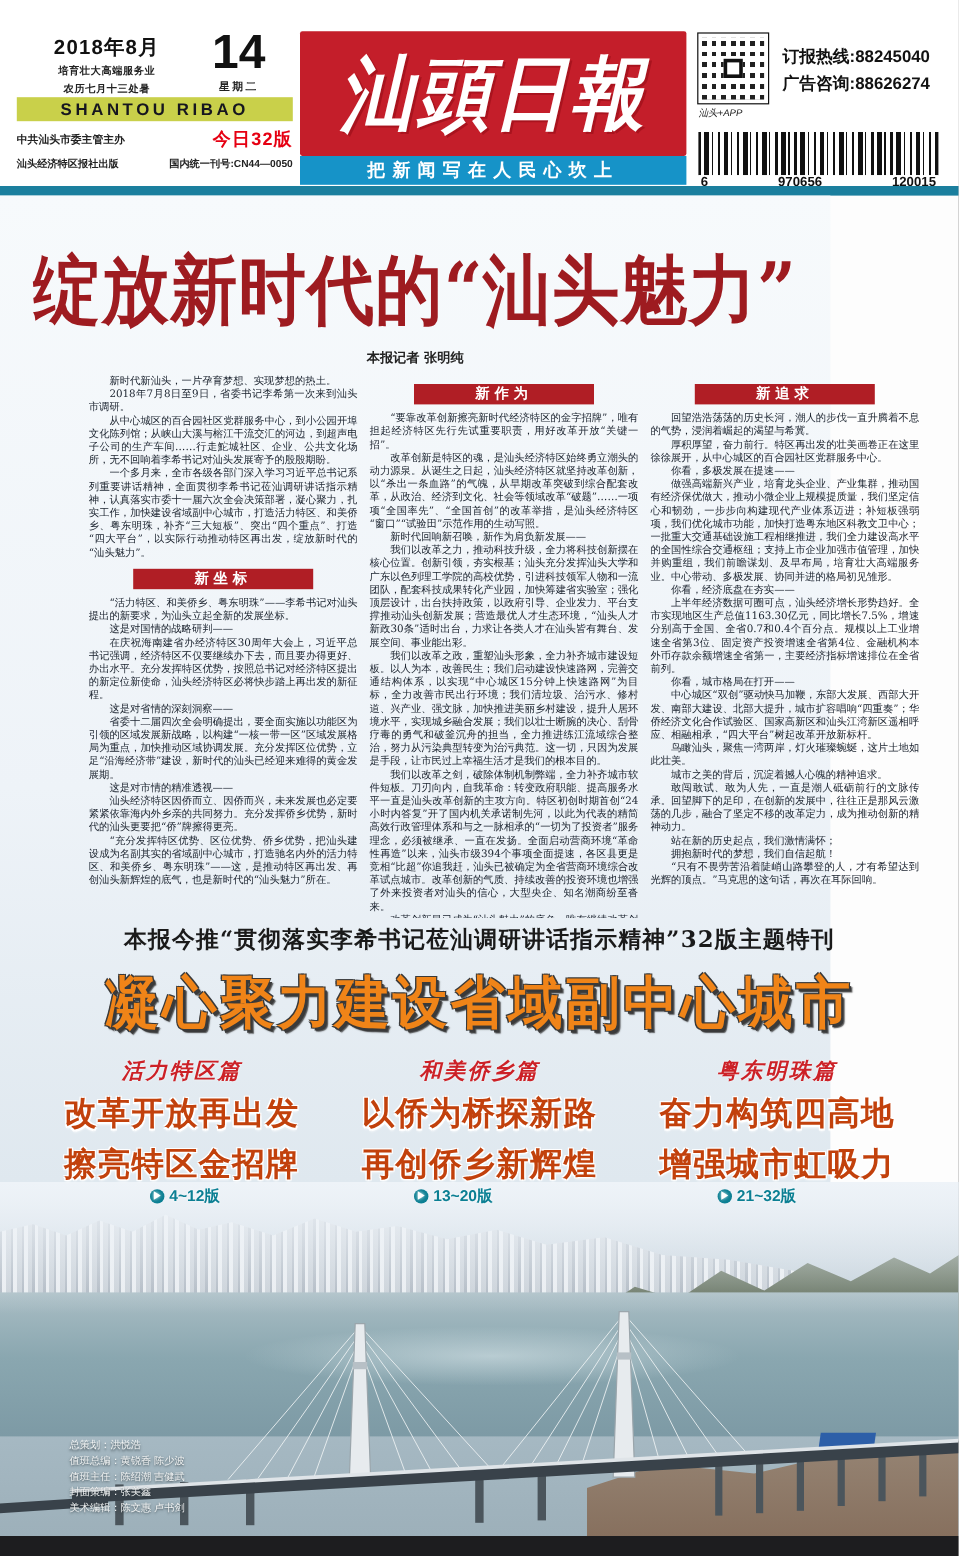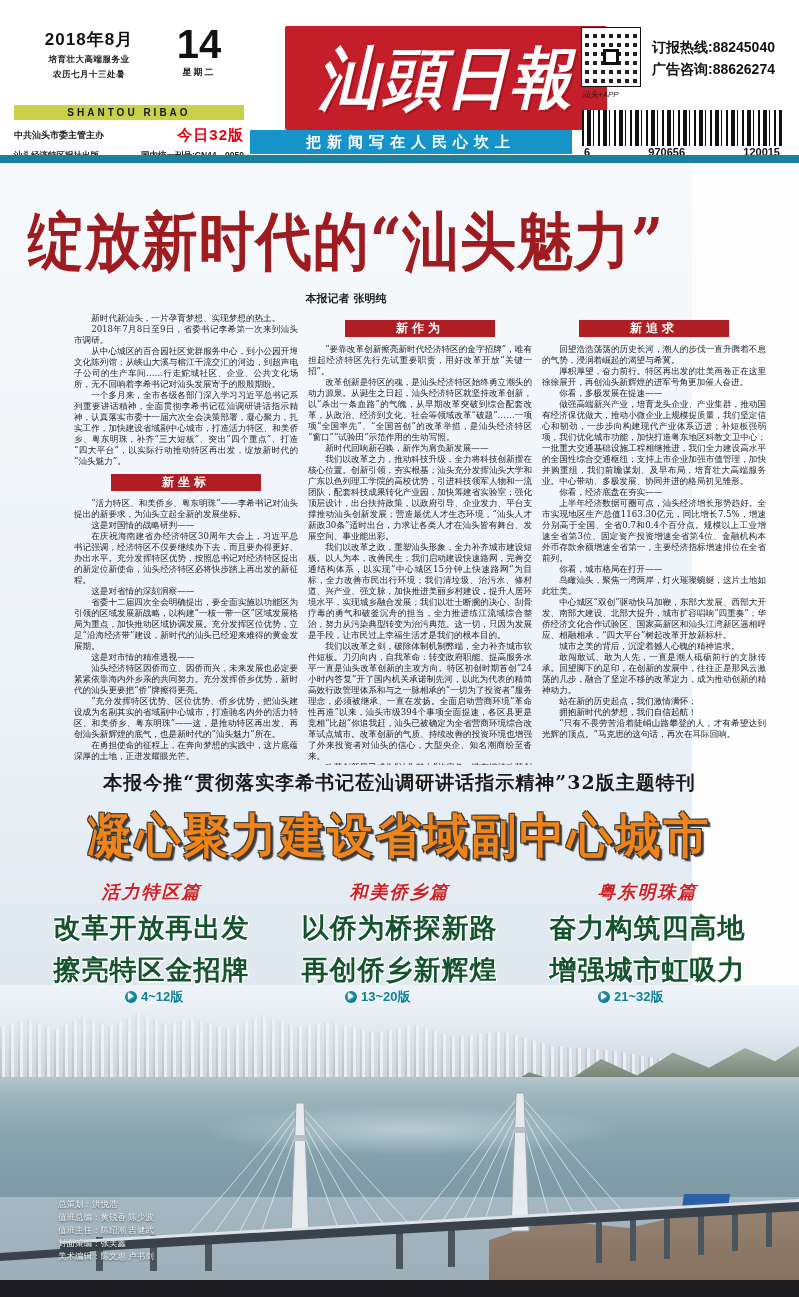"SHANTOU RIBAO" .pinyin-bar { font-size: 10px -> 14px; margin-top: 24px -> 0 }
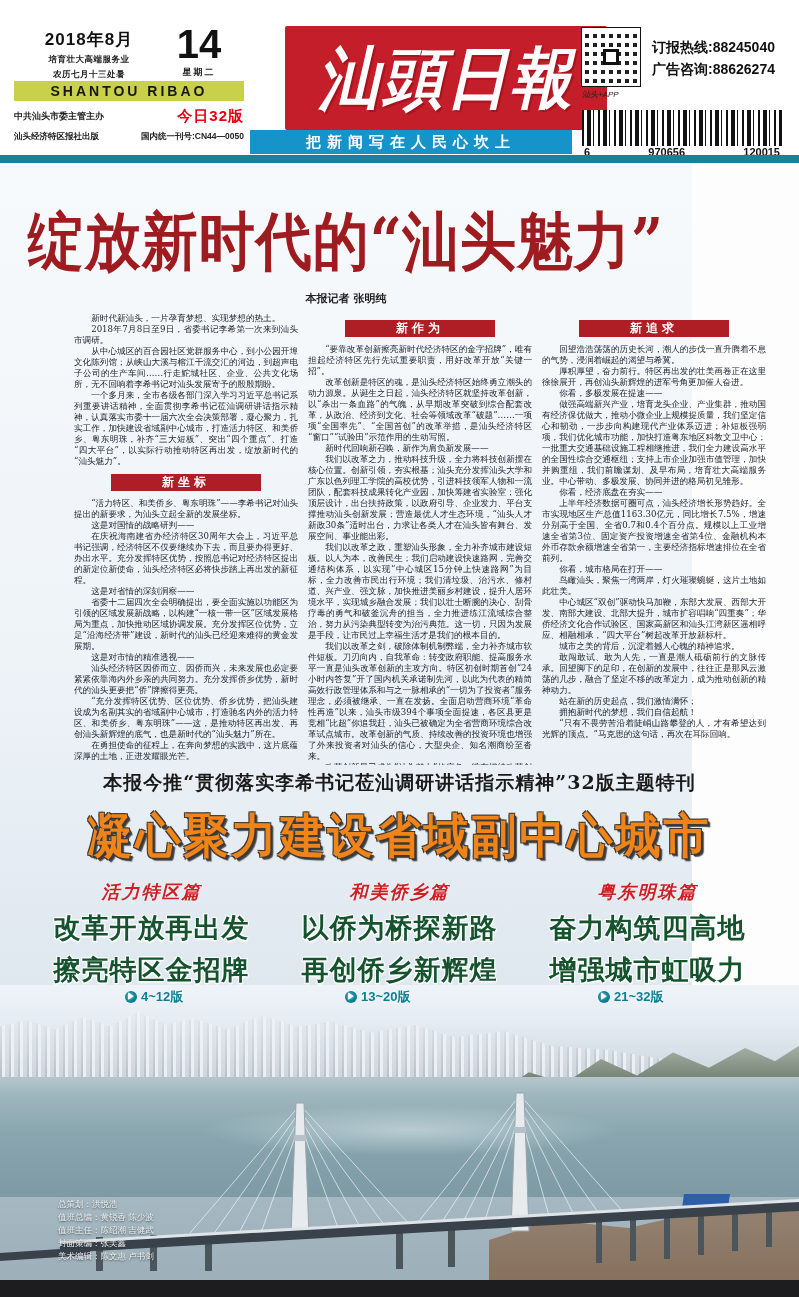"汕頭日報" .masthead { margin-left: 35px -> none }
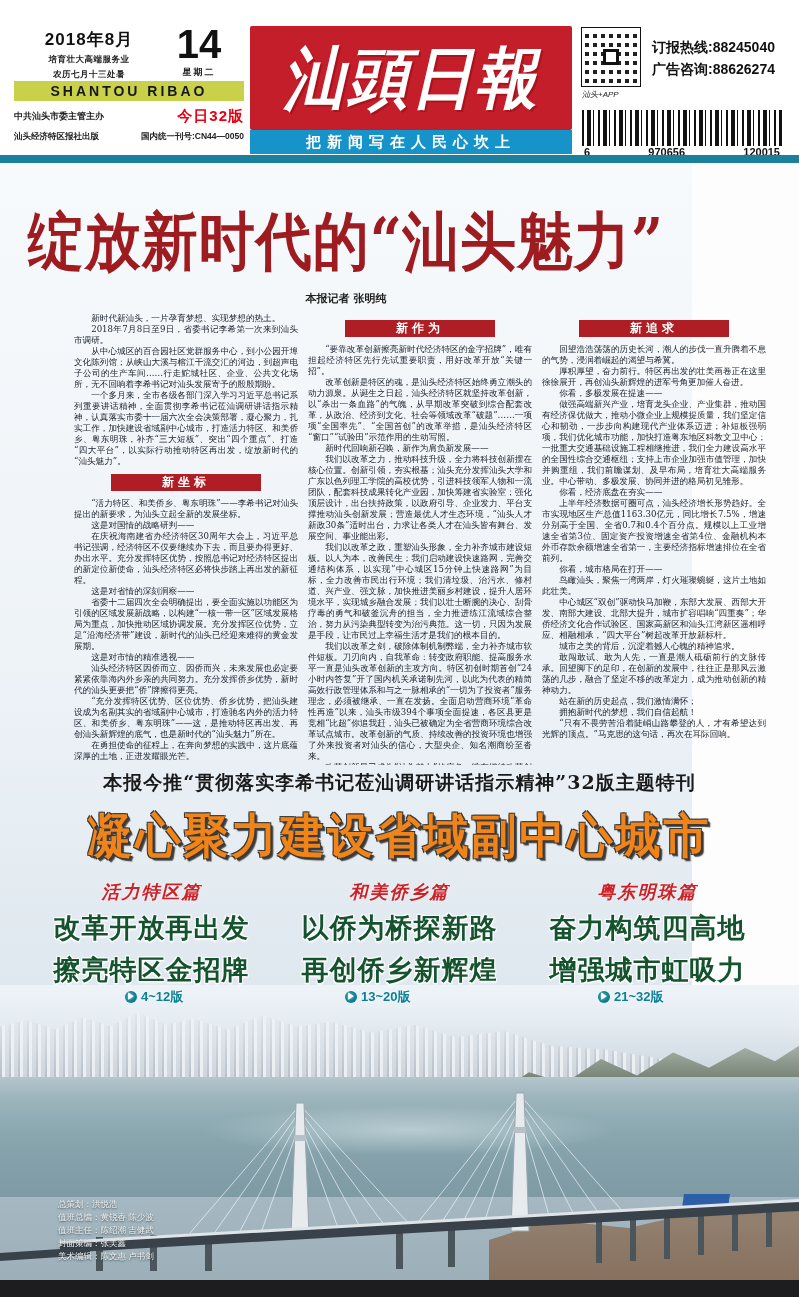"厚积厚望，奋力前行。特区再出发的壮美画卷正在这里徐徐展开，再创汕头新辉煌的进军号" p { text: 再创汕头新辉煌的进军号角更加催人奋进 -> 从中心城区的百合园社区党群服务中心 }
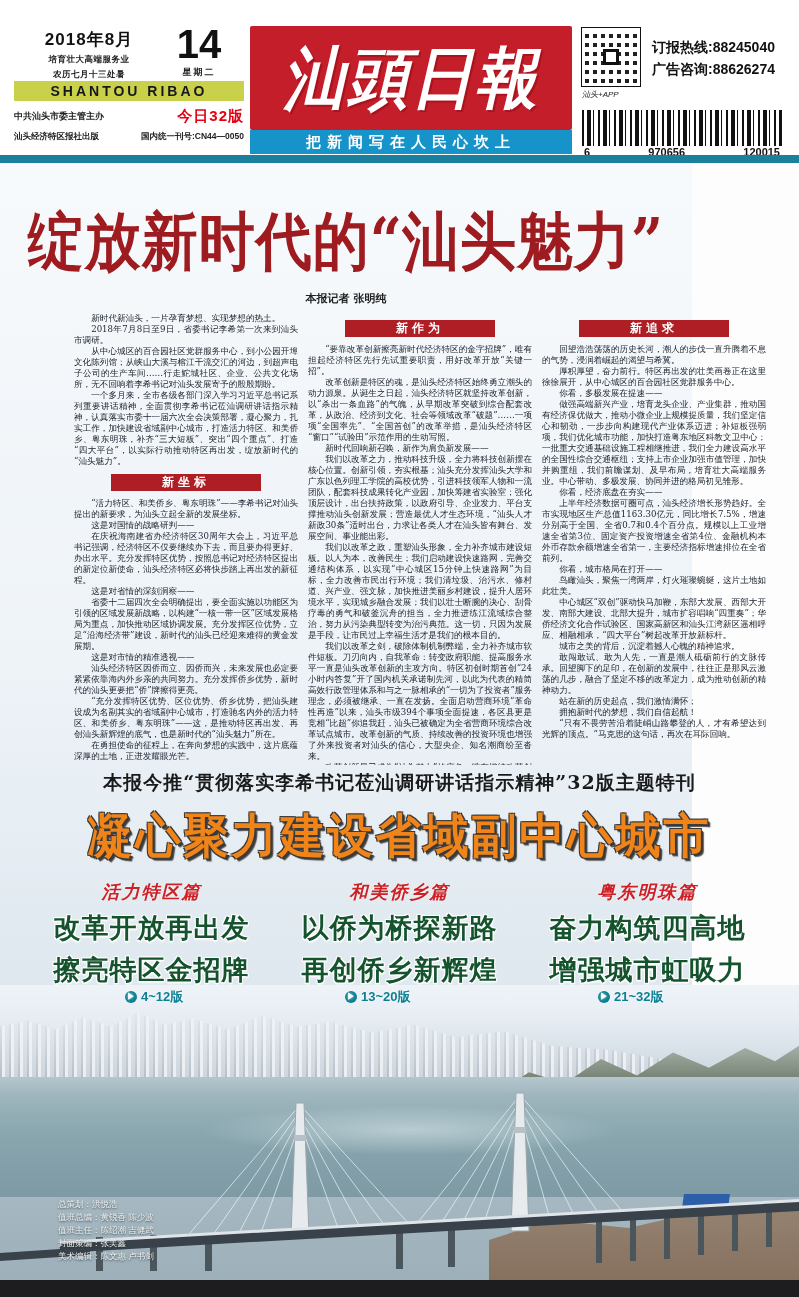"鸟瞰汕头，聚焦一湾两岸，灯火璀璨蜿蜒，这片土地如此壮美。" p { order: before "中心城区“双创”驱动快马加鞭，东部大发展、西部大开发、南部大建设、北部大提升，城" -> after "中心城区“双创”驱动快马加鞭，东部大发展、西部大开发、南部大建设、北部大提升，城" }
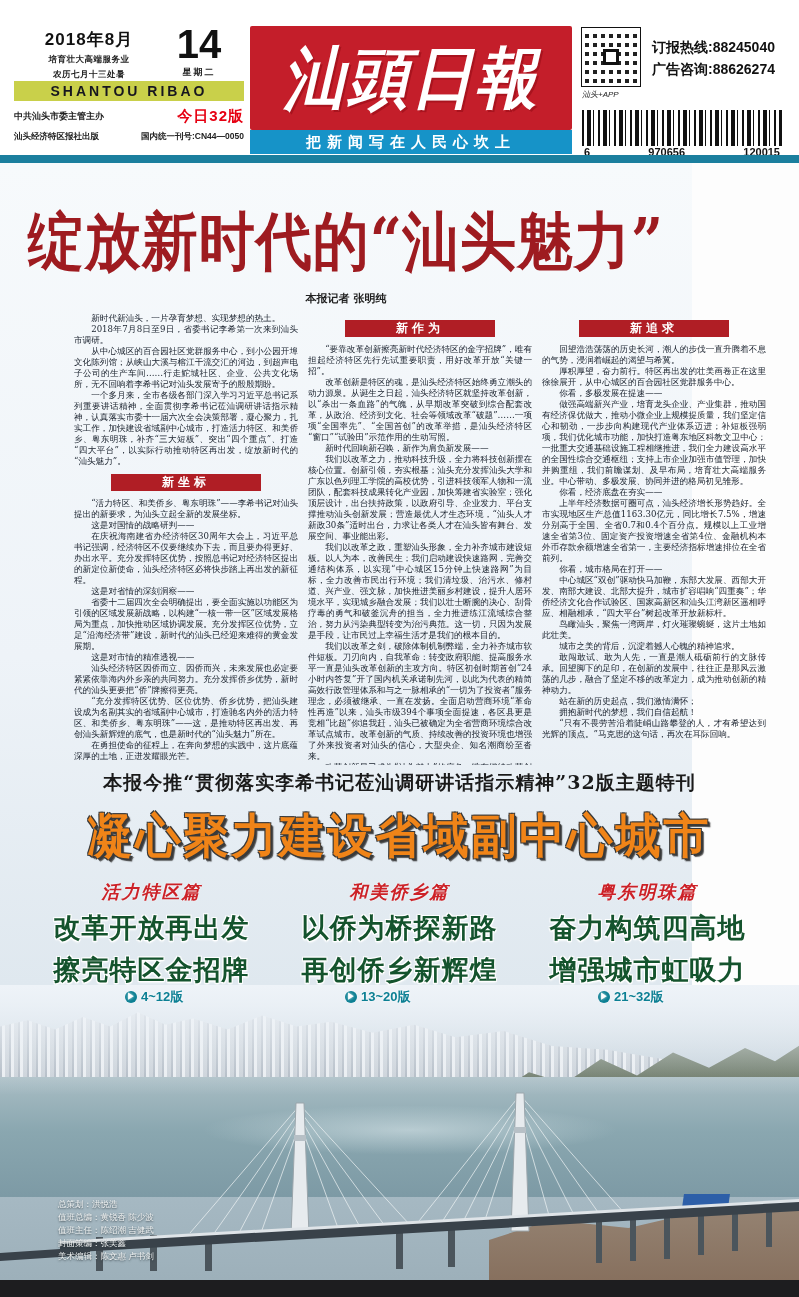"在勇担使命的征程上，在奔向梦想的实践中，这片底蕴深厚的土地，正迸发耀眼光芒。" p { html: <p>在勇担使命的征程上，在奔向梦想的实践中，这片底蕴深厚的土地，正迸发耀眼光芒。</p> -> none }
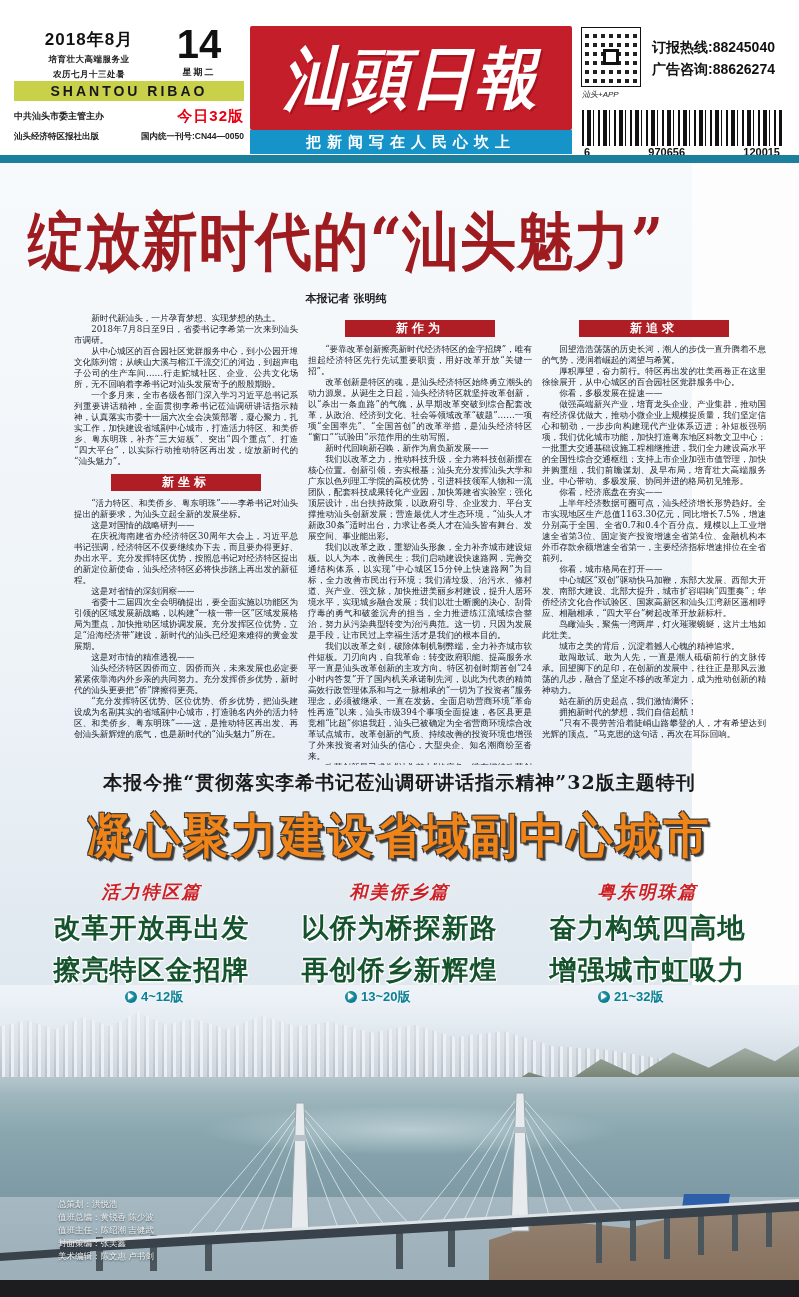"改革开放再出发" .panel-line { color: #14532d -> #c2410c }
